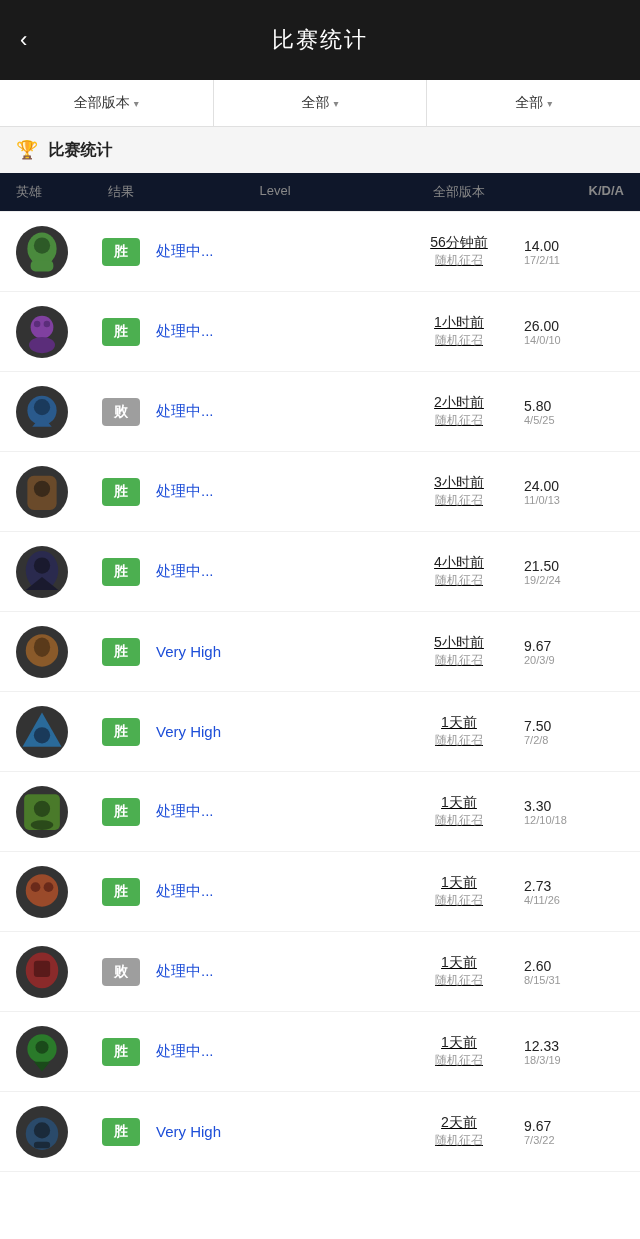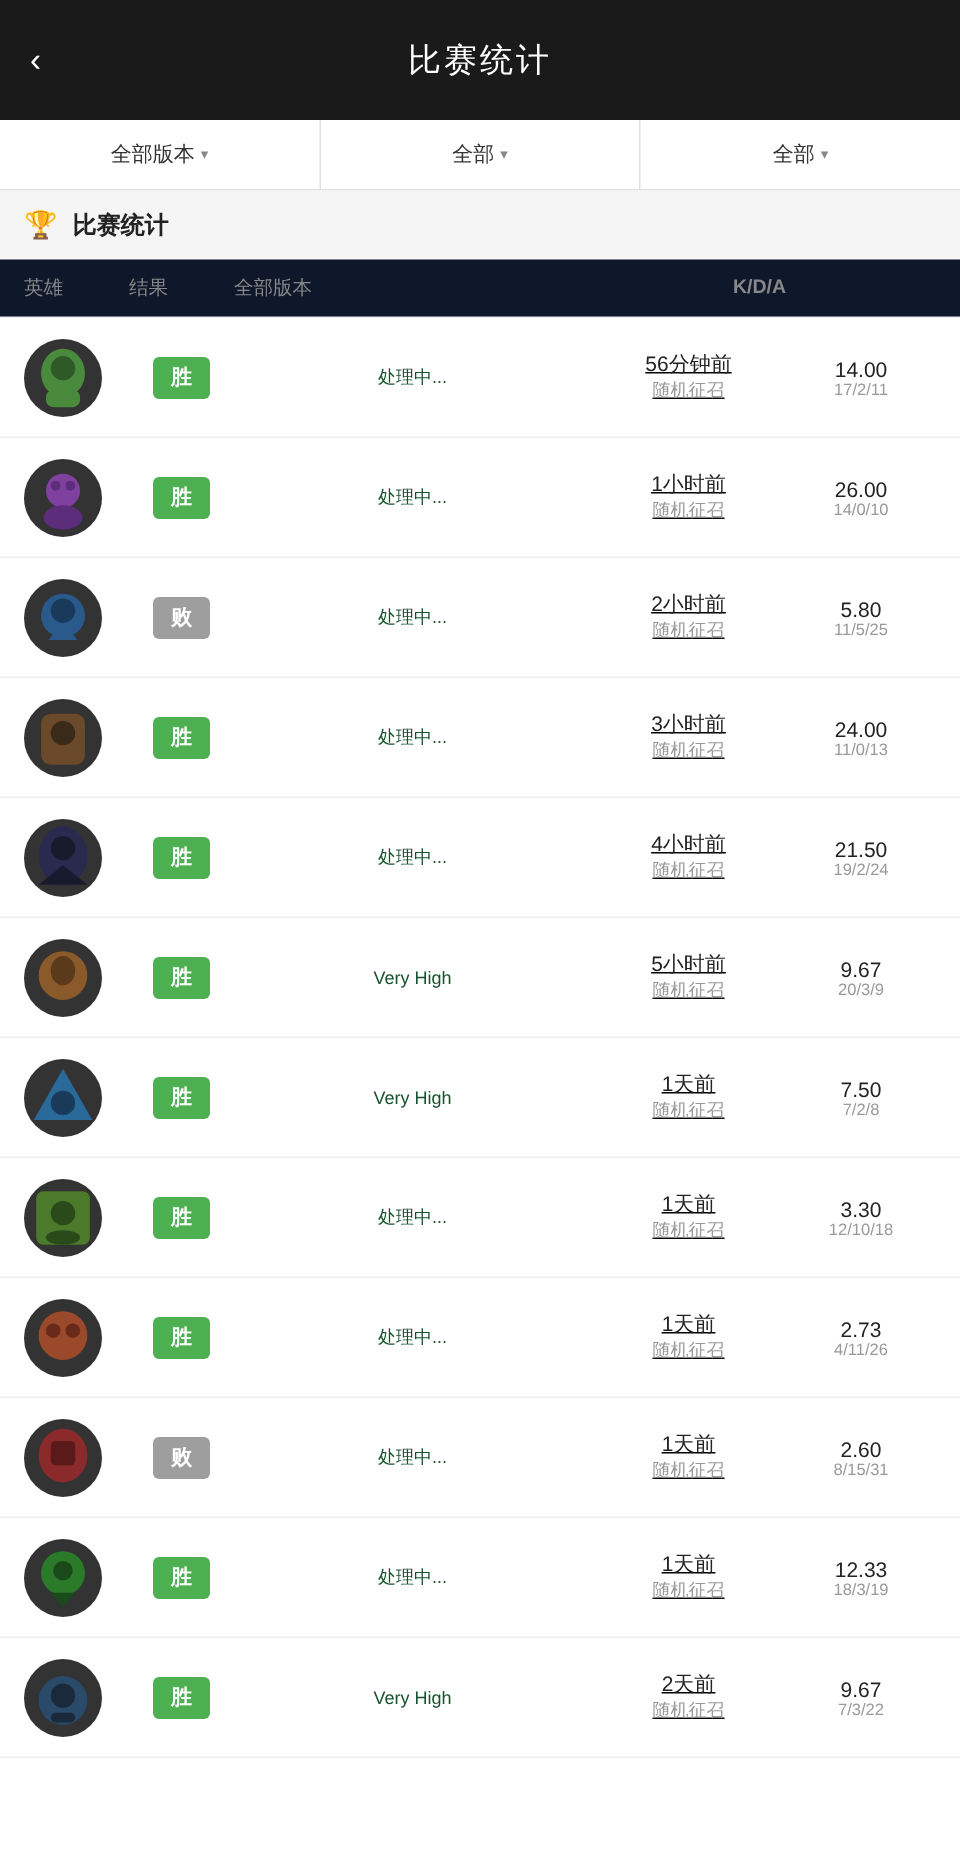"结果" .table-header span { text-align: none -> center }
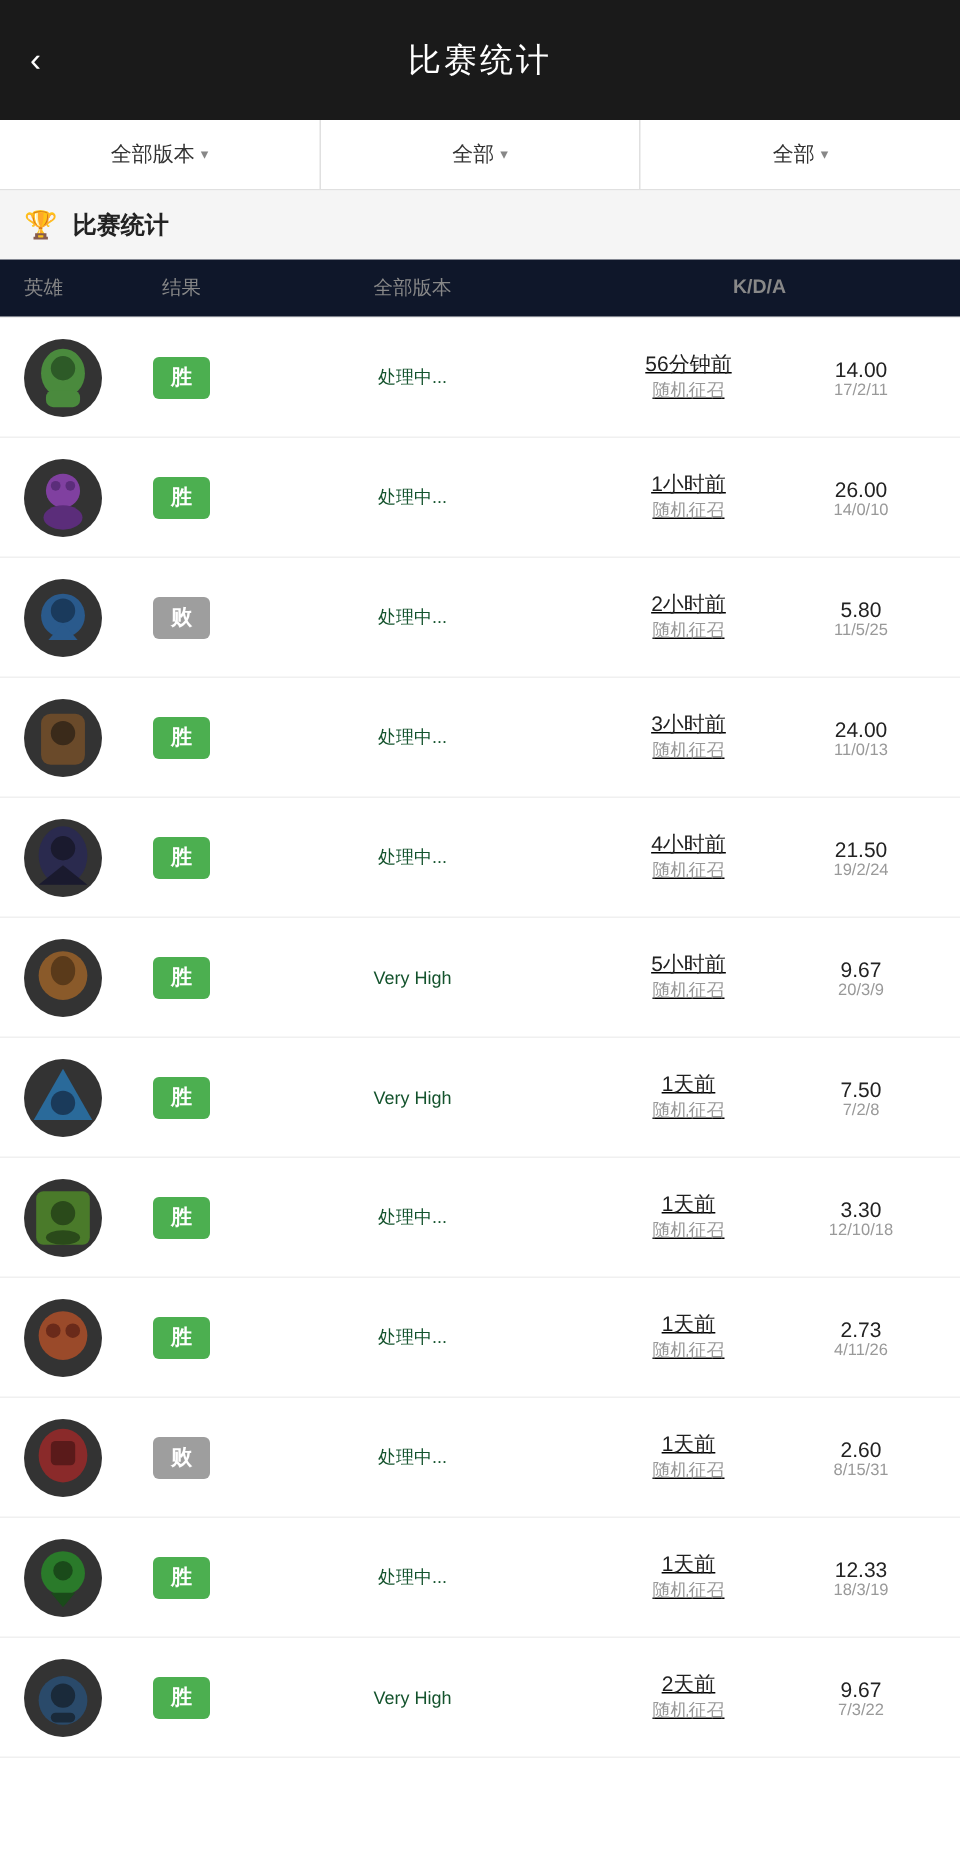"Level" span { html: none -> <span>Level</span> }
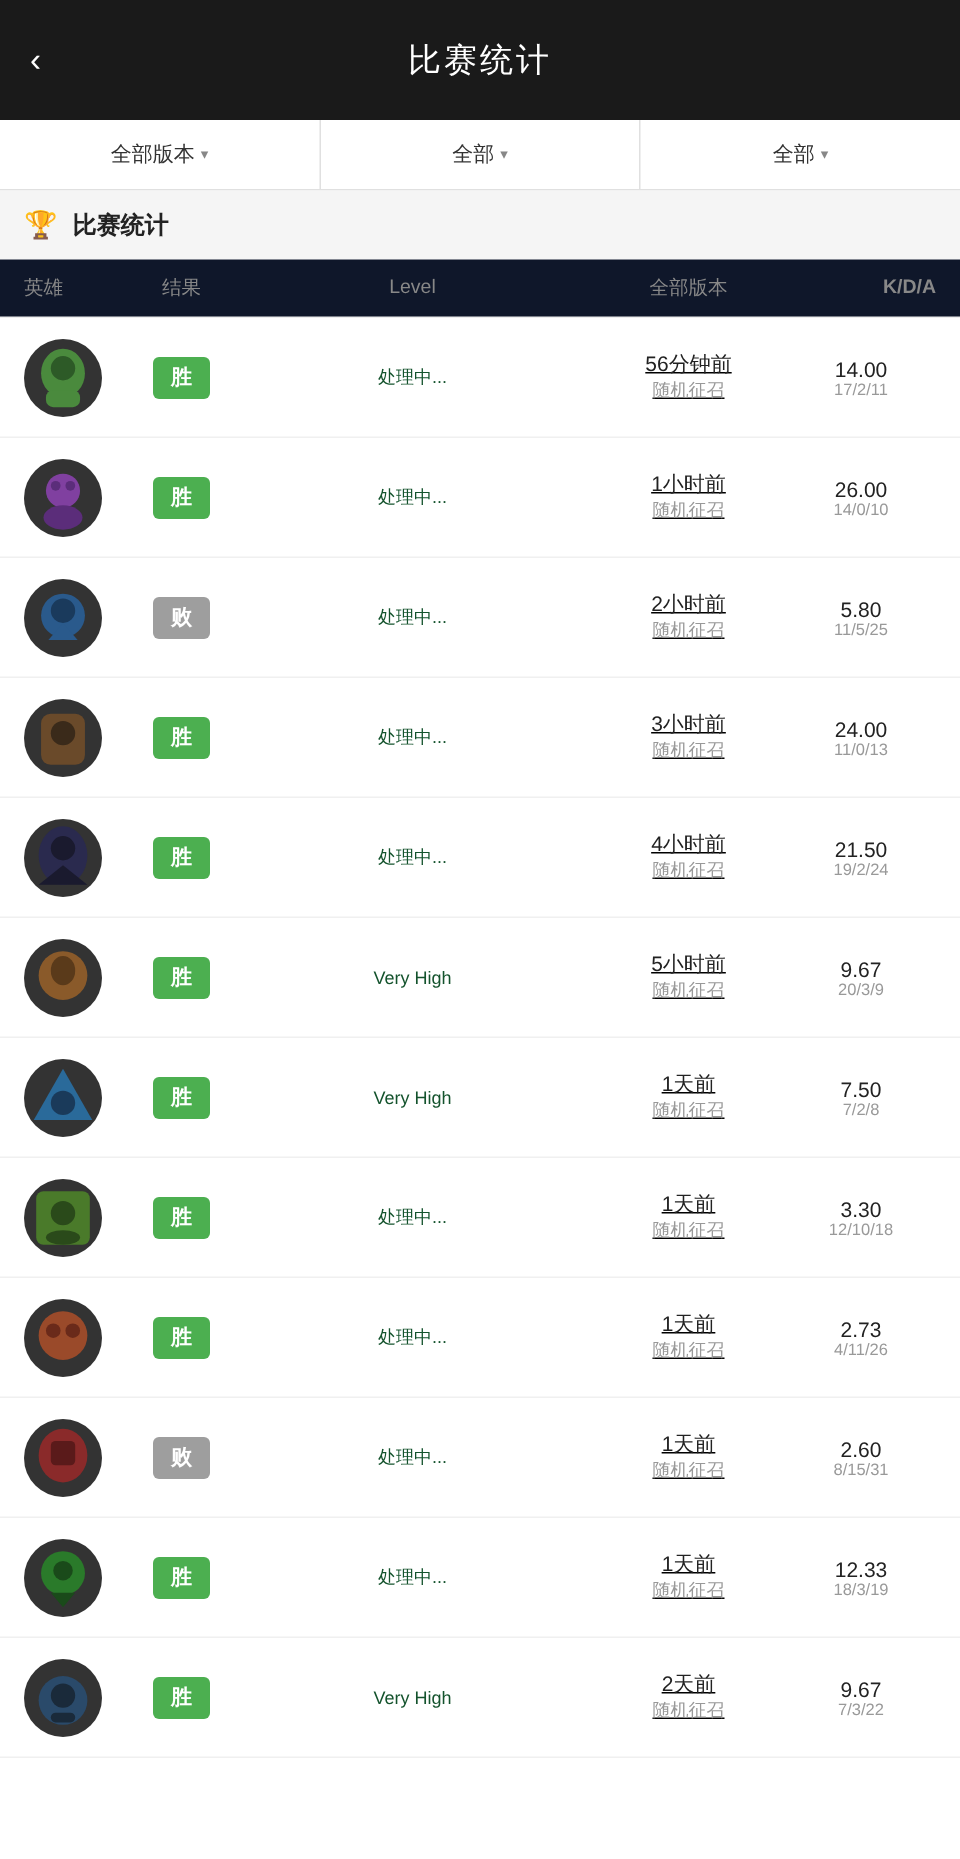"处理中..." .level-cell { color: #14532d -> #1d4ed8; font-size: 12px -> 15px; text-align: center -> none }
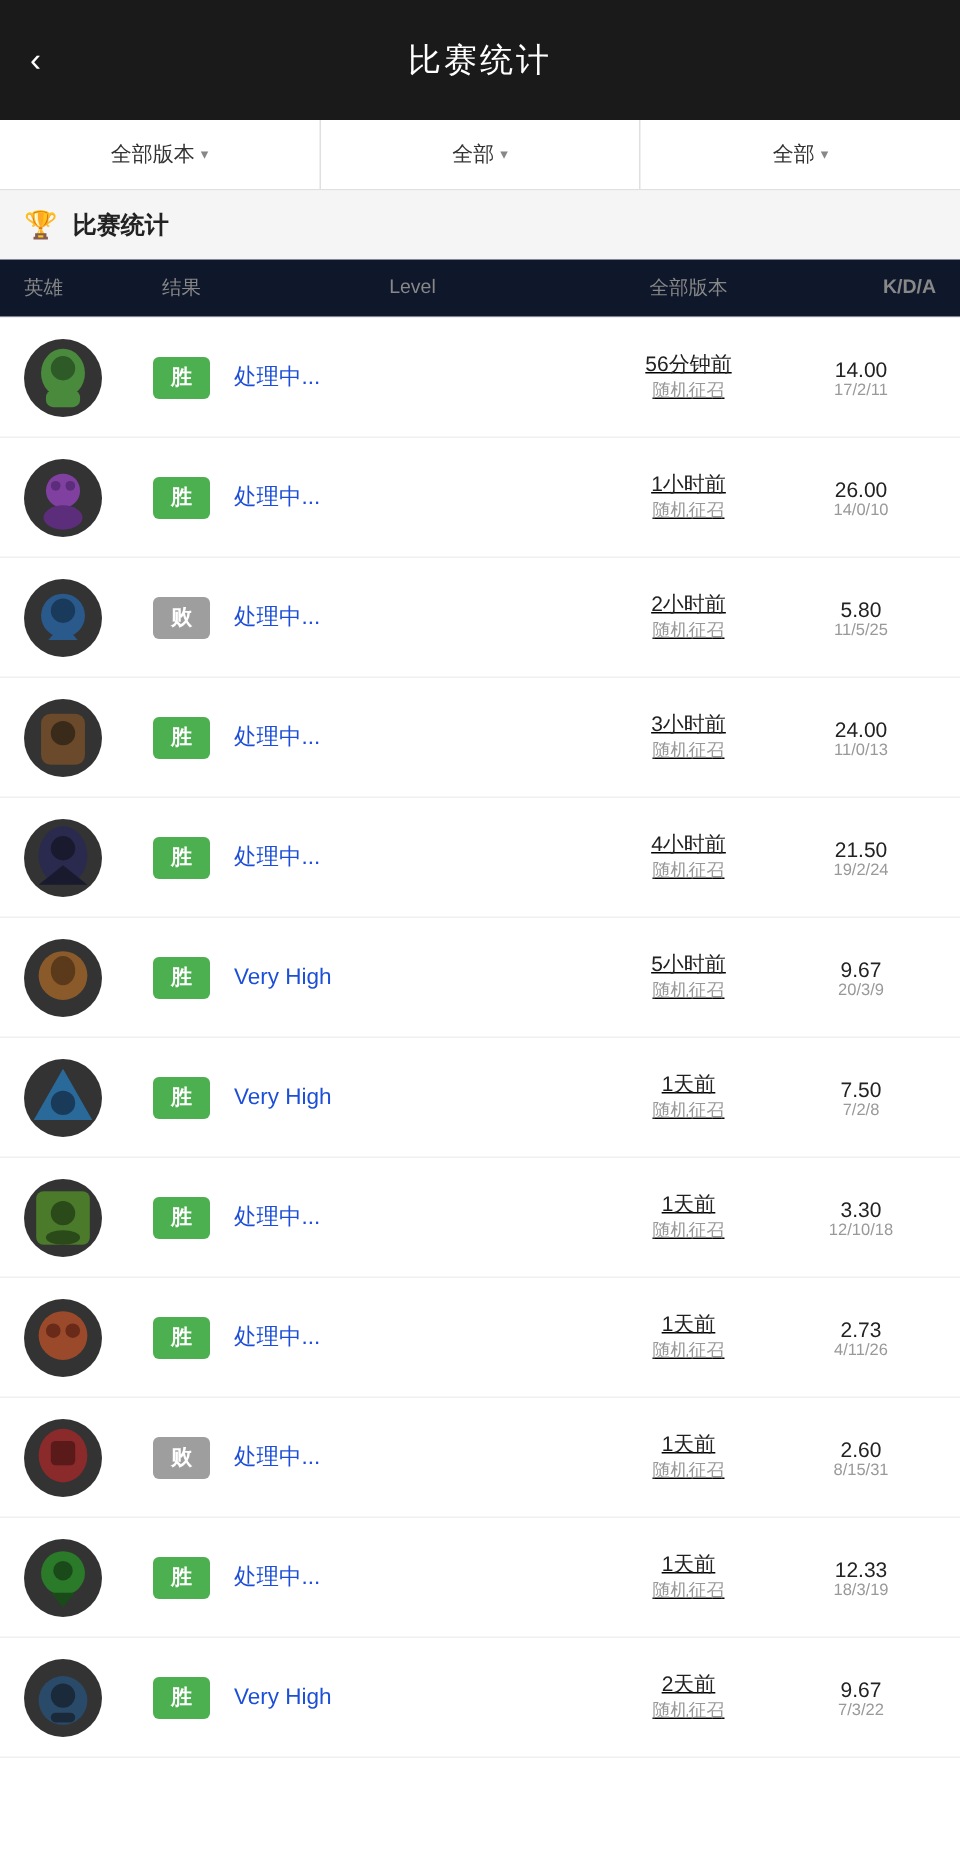"14.00" .kda-cell { text-align: center -> left }
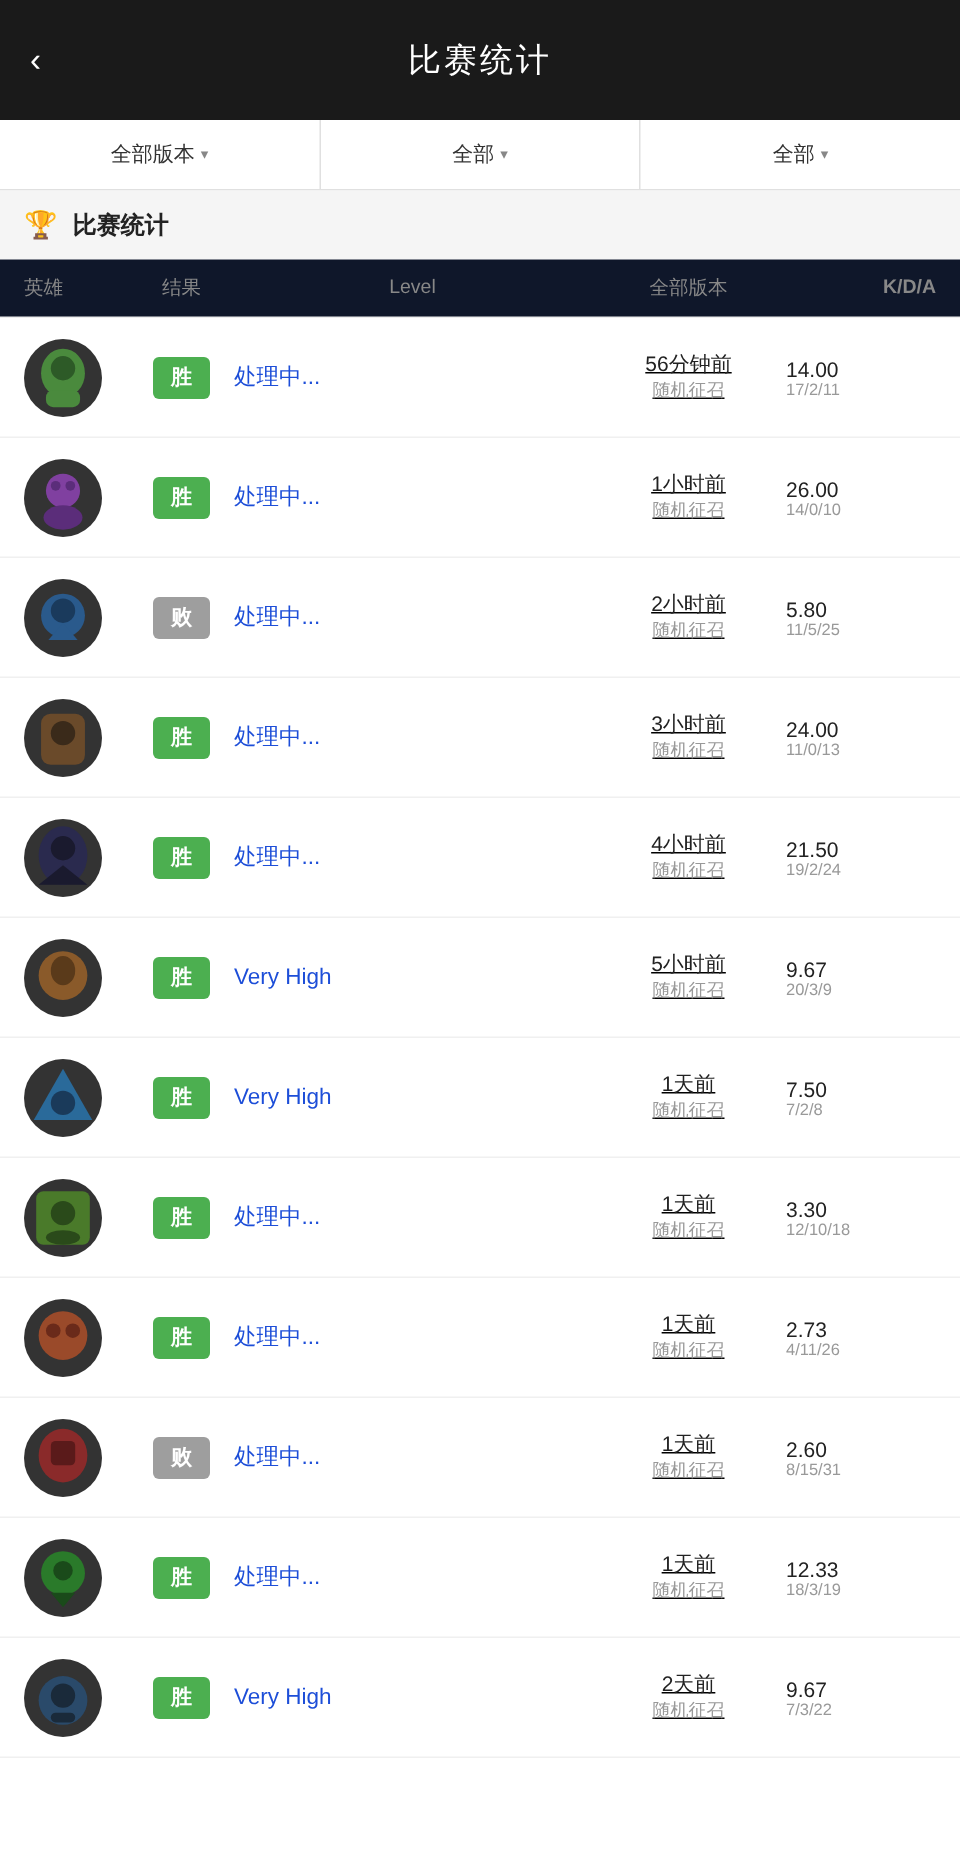"11/5/25" div.kda-sub { text: 11/5/25 -> 4/5/25 }
